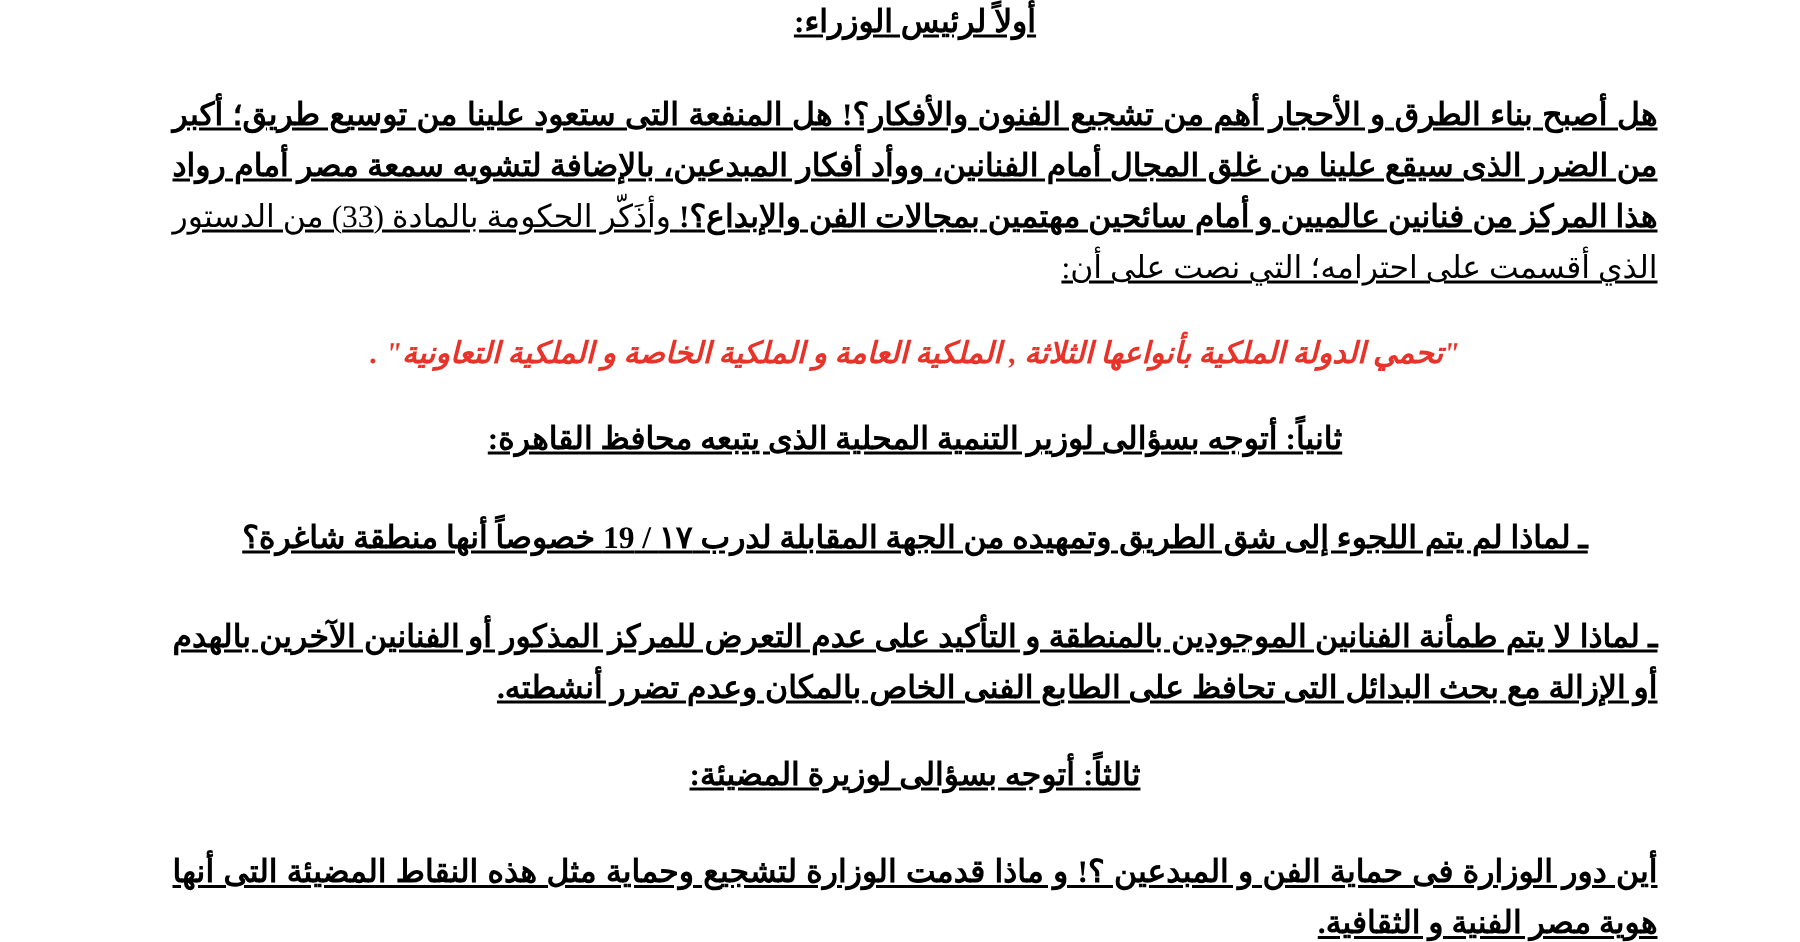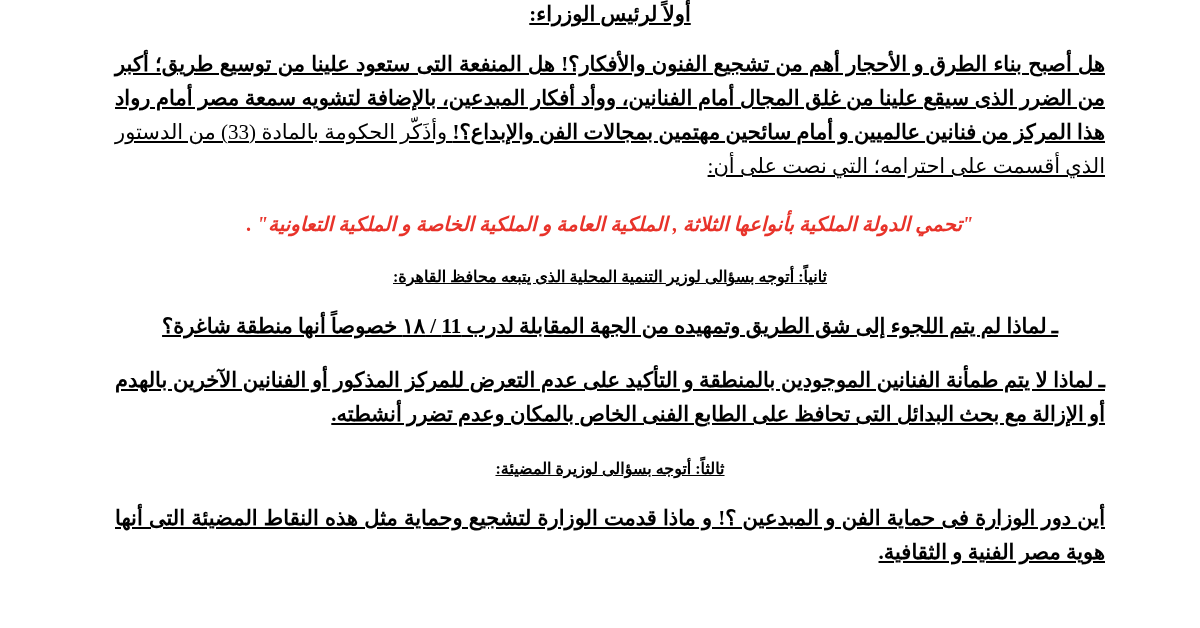"هل أصبح بناء الطرق و" .center-narrow { margin-top: none -> 12px }
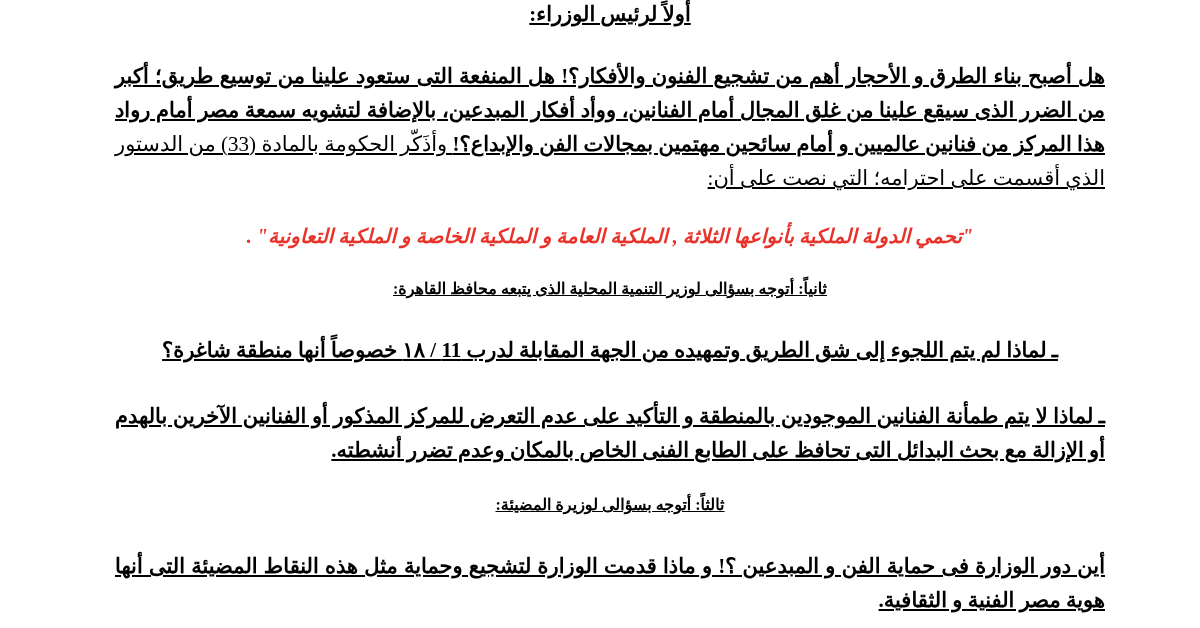"ثانياً: أتوجه بسؤالى لوزير التنمية" .sub-heading { font-size: 16px -> 21px }
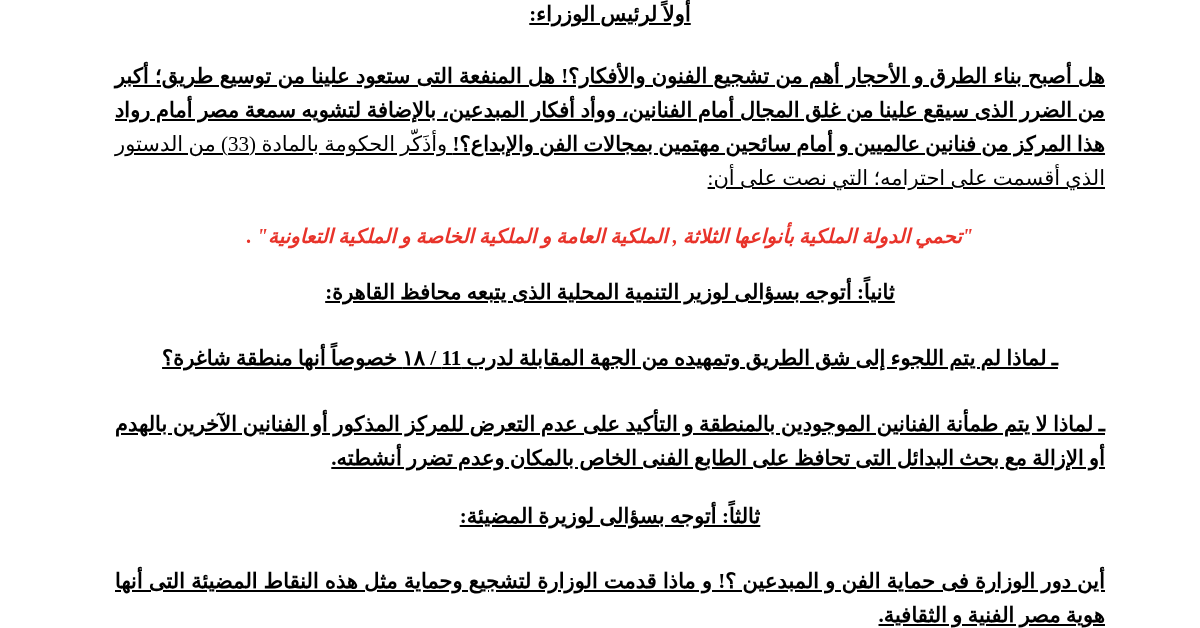"ـ لماذا لم يتم اللجوء" div.q-item { text: 11 / ١٨ -> ١٧ / 19 }
